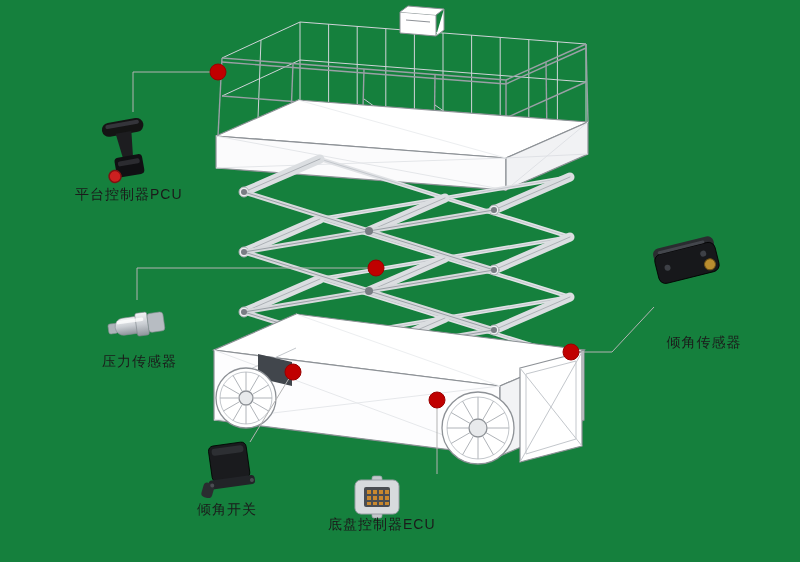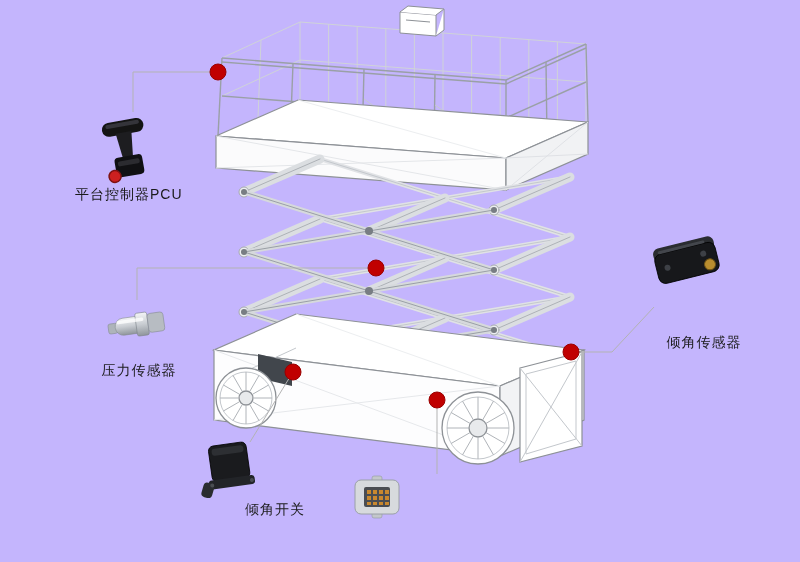"平台控制器PCU" #stage { background: #c4b5fd -> #15803d }
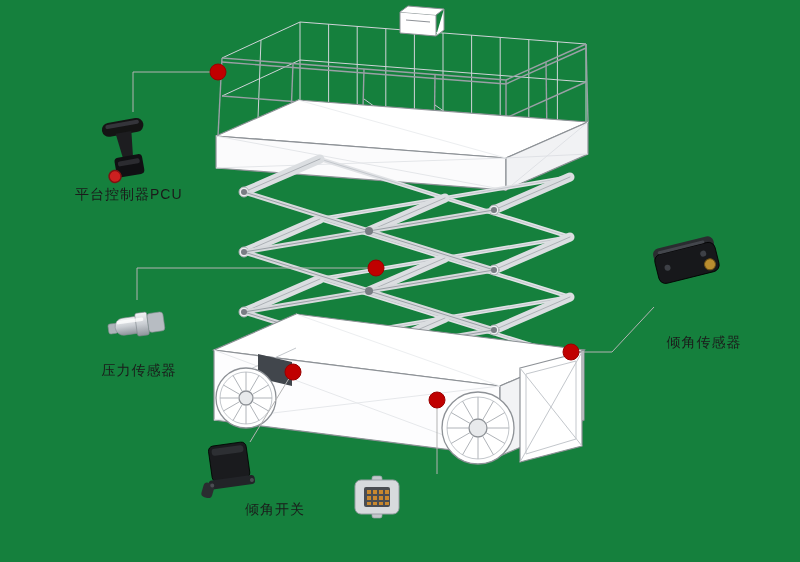"压力传感器" div.label { text-align: none -> right; top: 362px -> 353px }
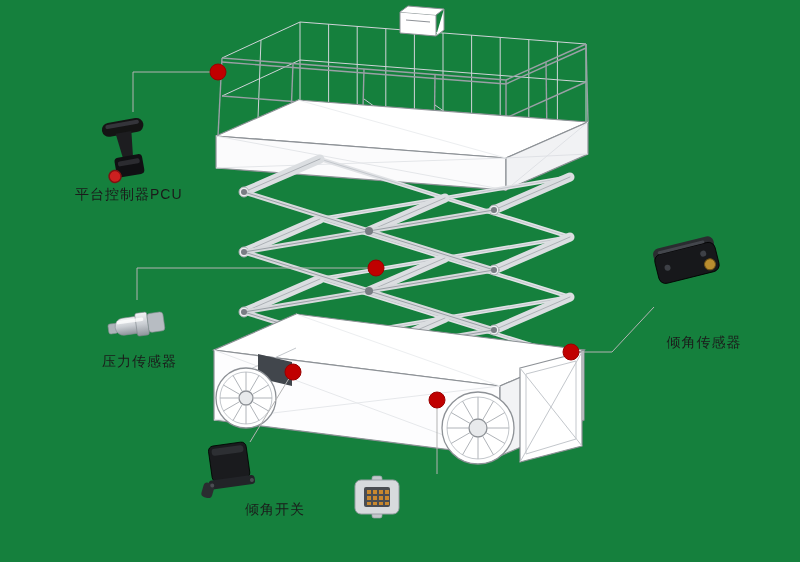"倾角开关" div.label { margin-left: 48px -> none }
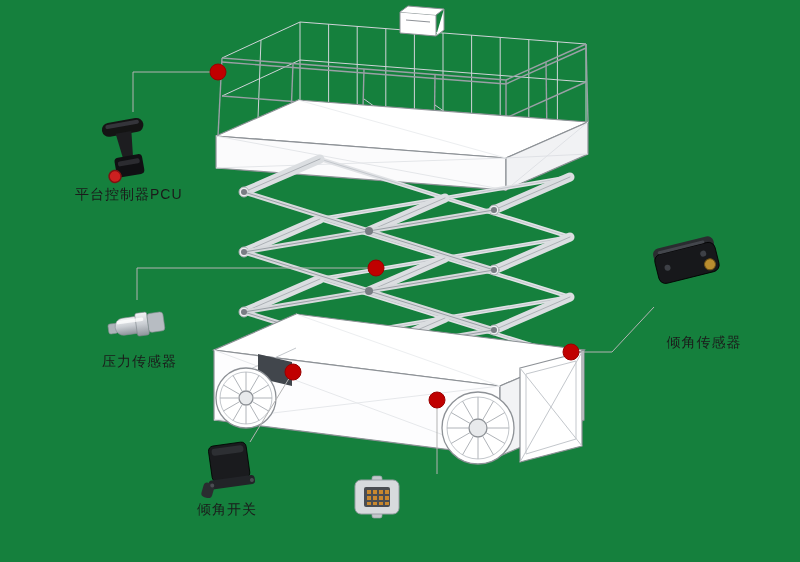"底盘控制器ECU" div.label { html: none -> <div>底盘控制器ECU</div> }
